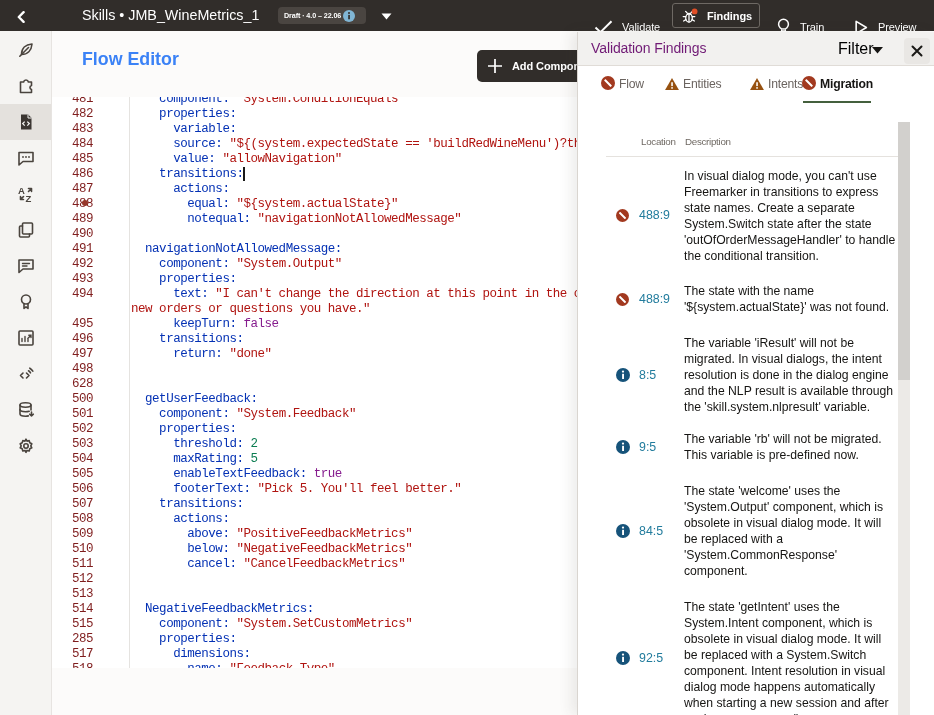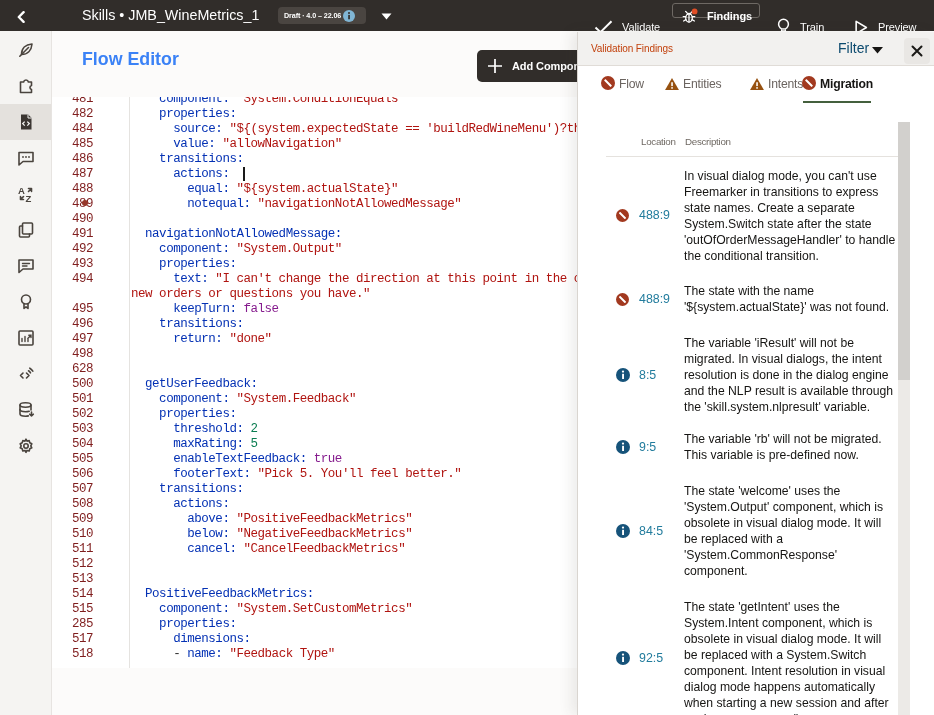"Findings" #findbtn { height: 15px -> 25px }
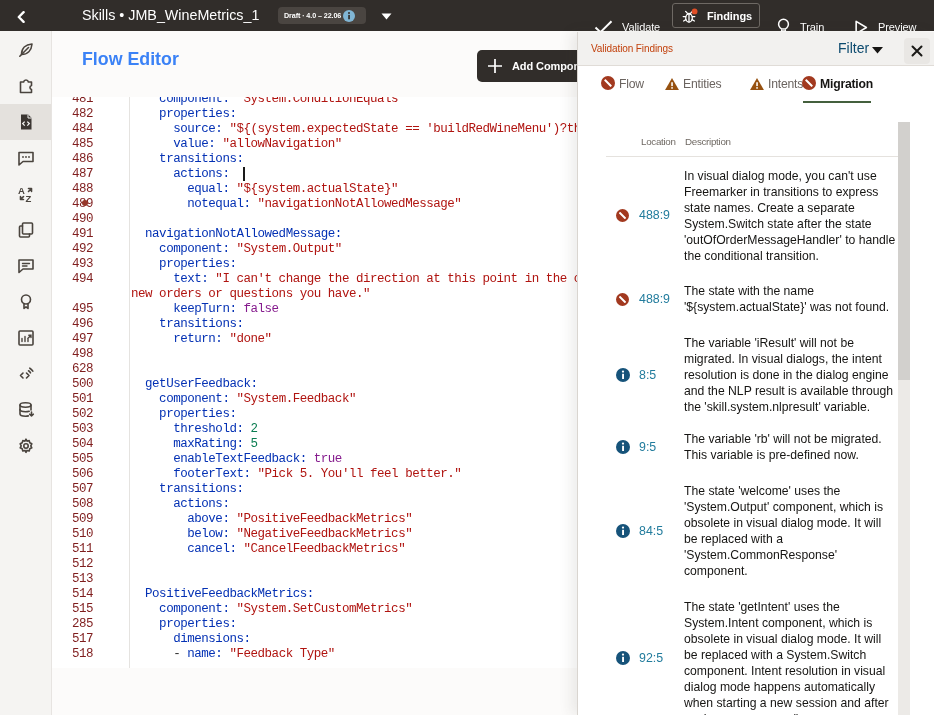"Validation Findings" #phead .t { color: #c2410c -> #701a75; font-size: 10px -> 14px }
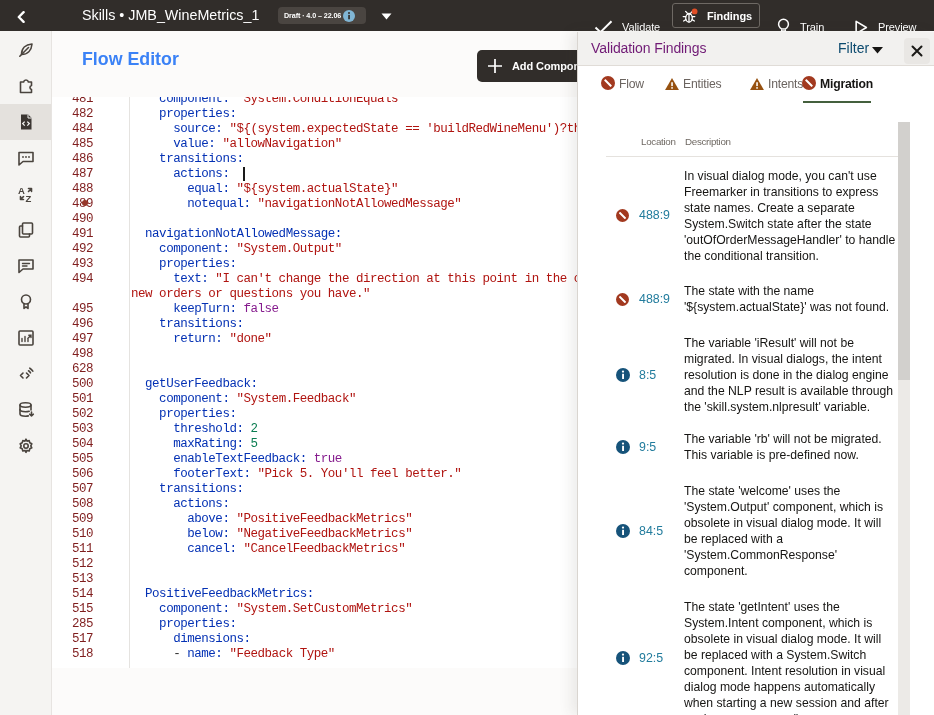"Filter" #phead .f { color: #0c4a6e -> #000000; font-size: 14px -> 16px }
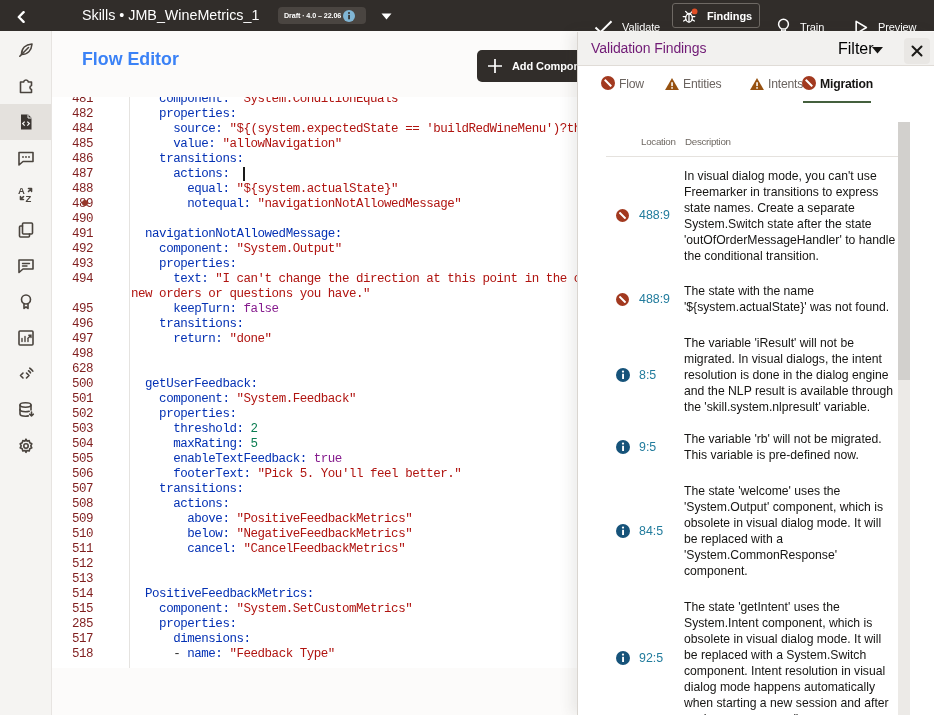"483 variable:" div.row { html: none -> <div><span>483</span><span><span> variable:</span></span></div> }
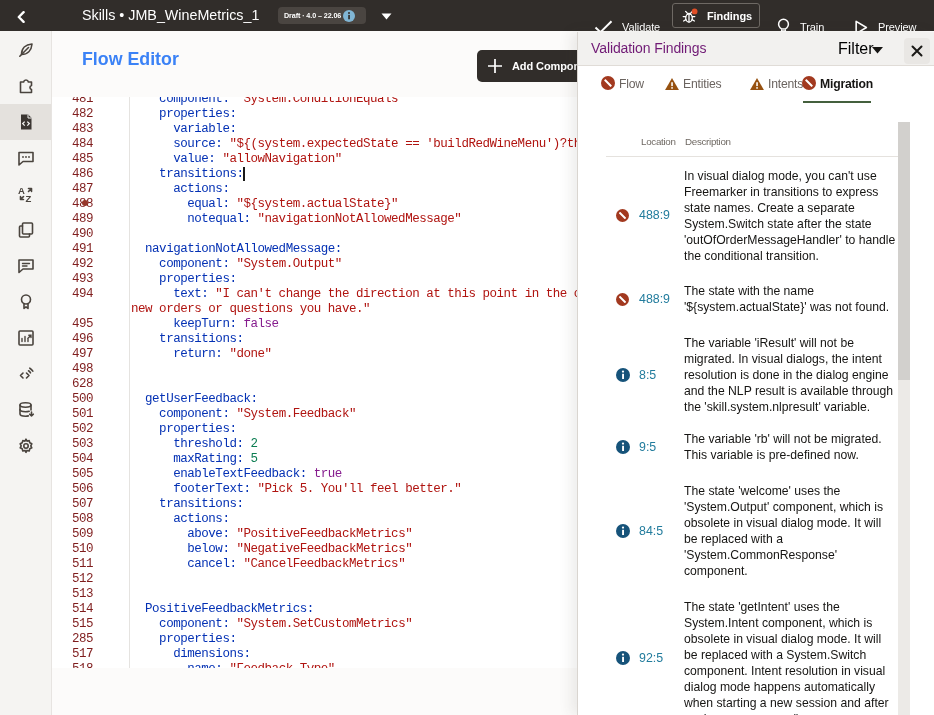"PositiveFeedbackMetrics:" span.k { text: PositiveFeedbackMetrics -> NegativeFeedbackMetrics }
